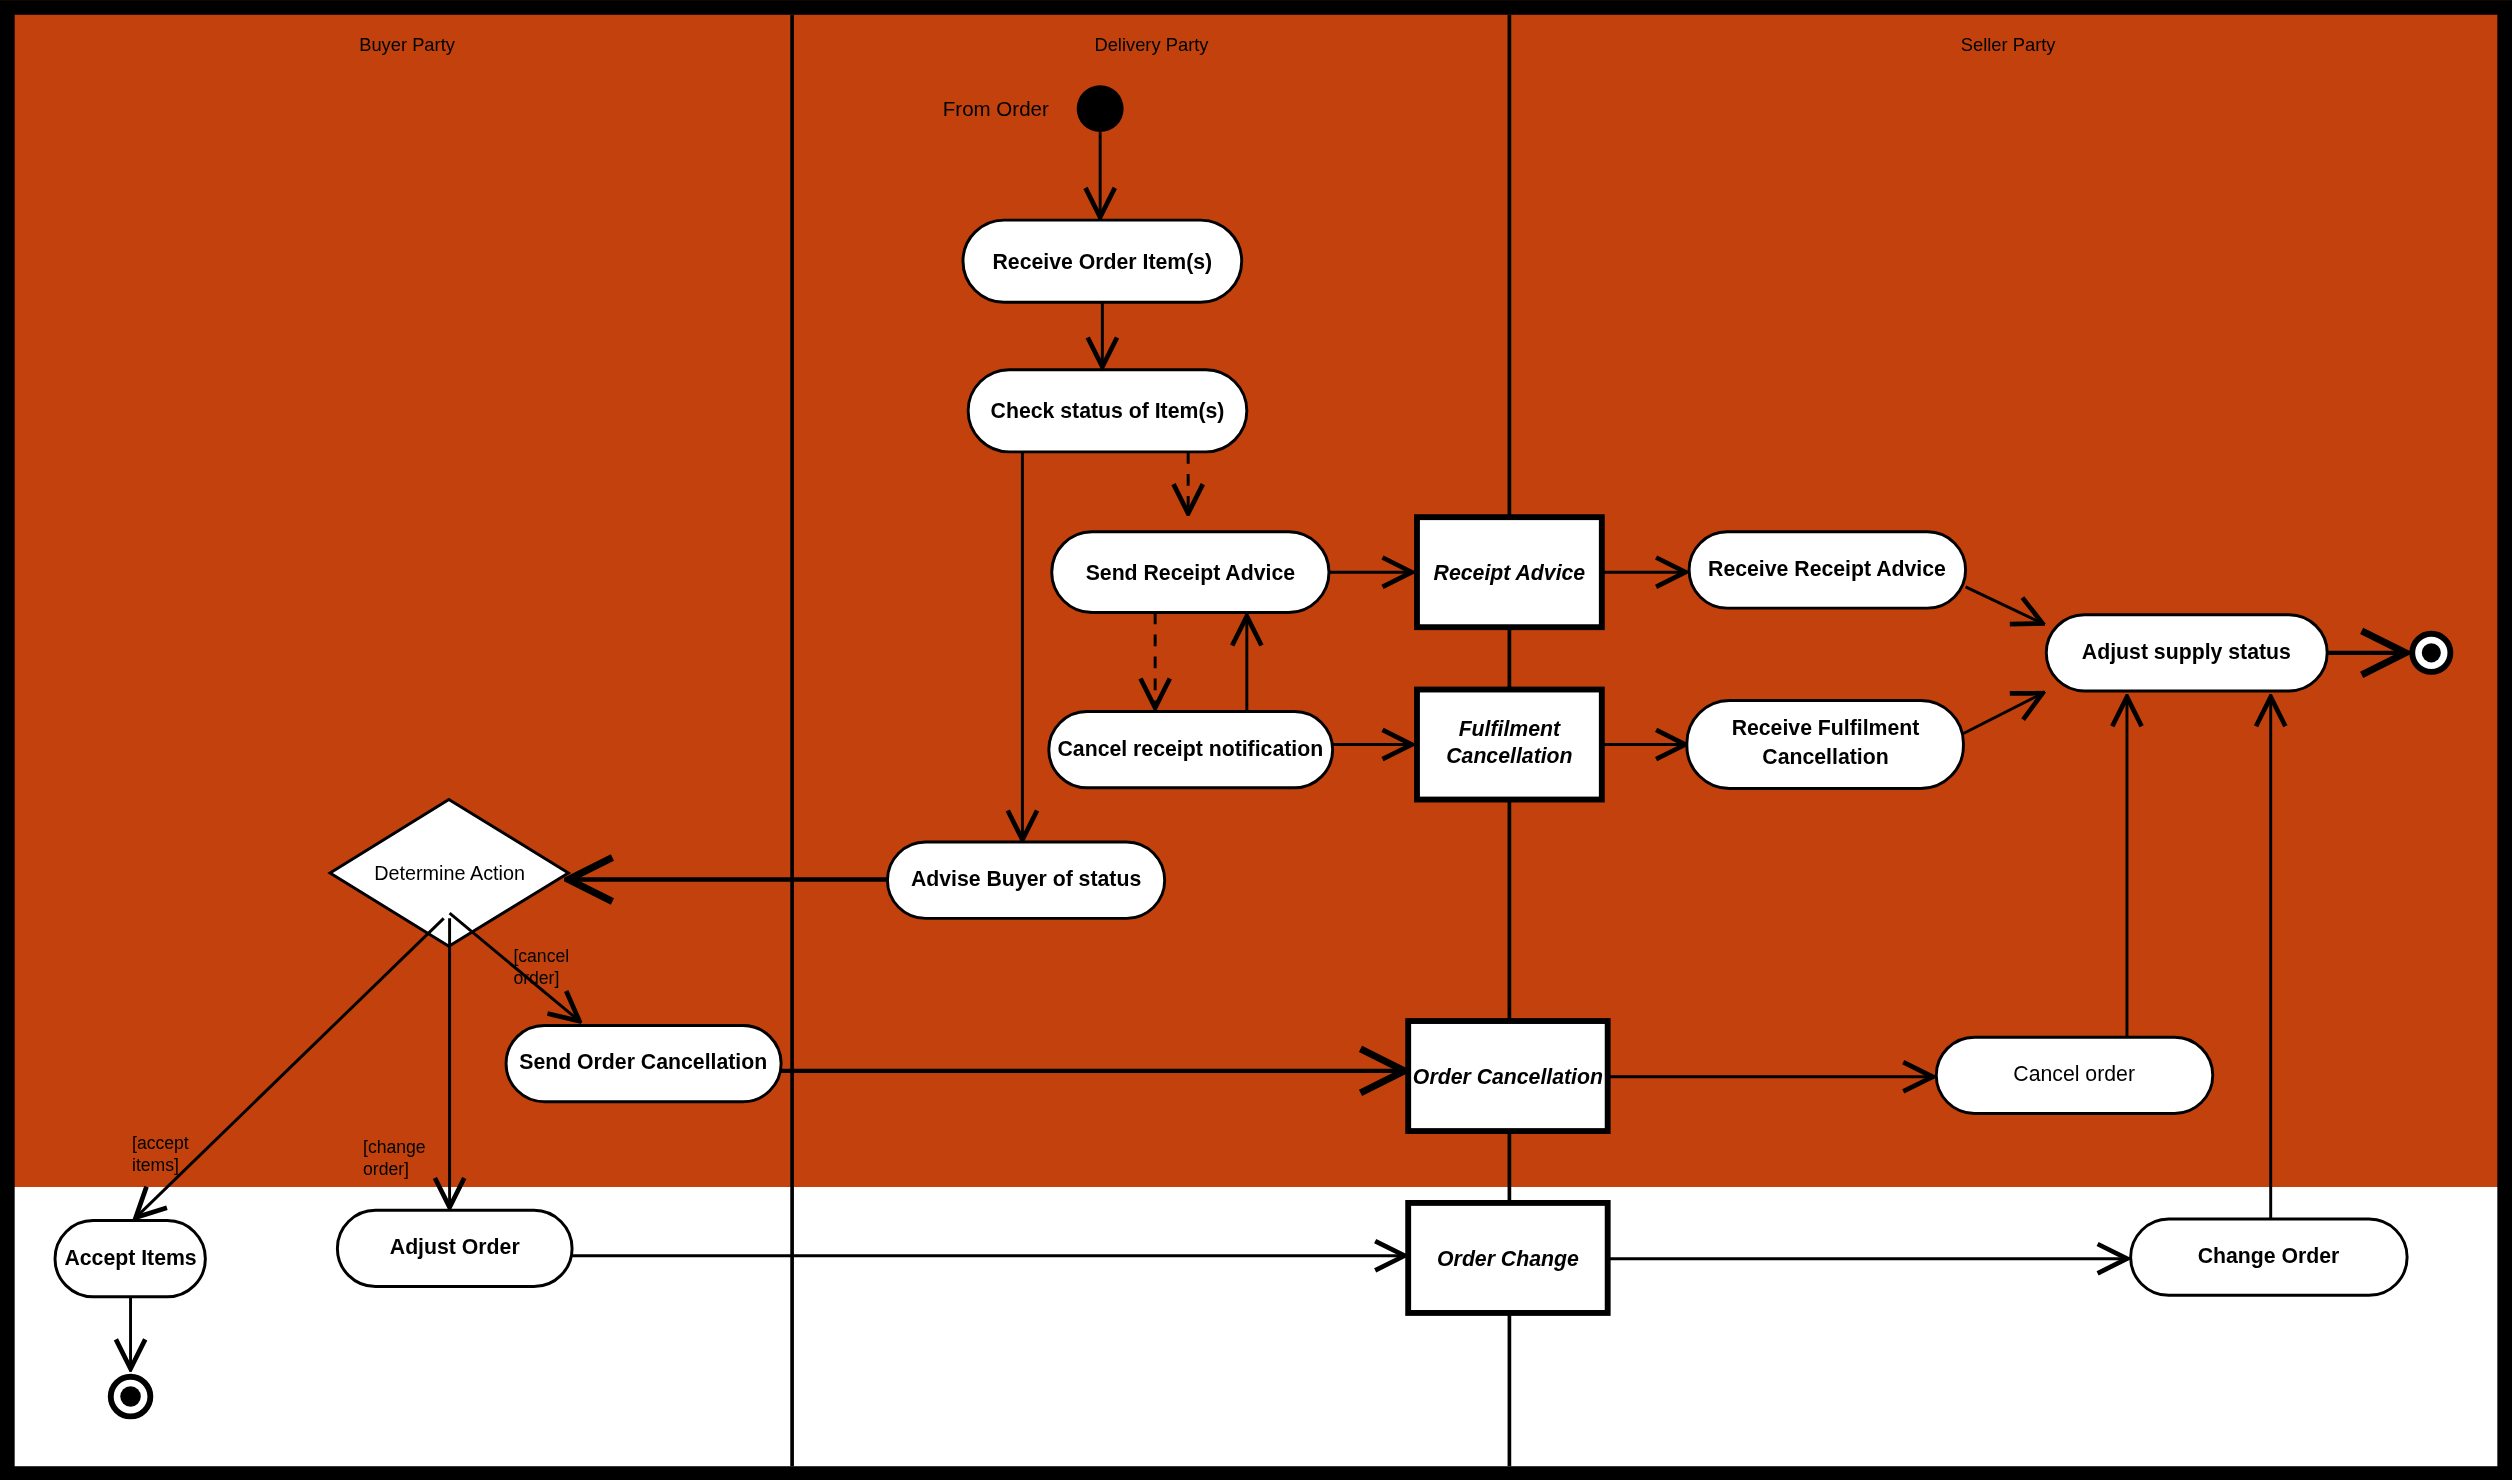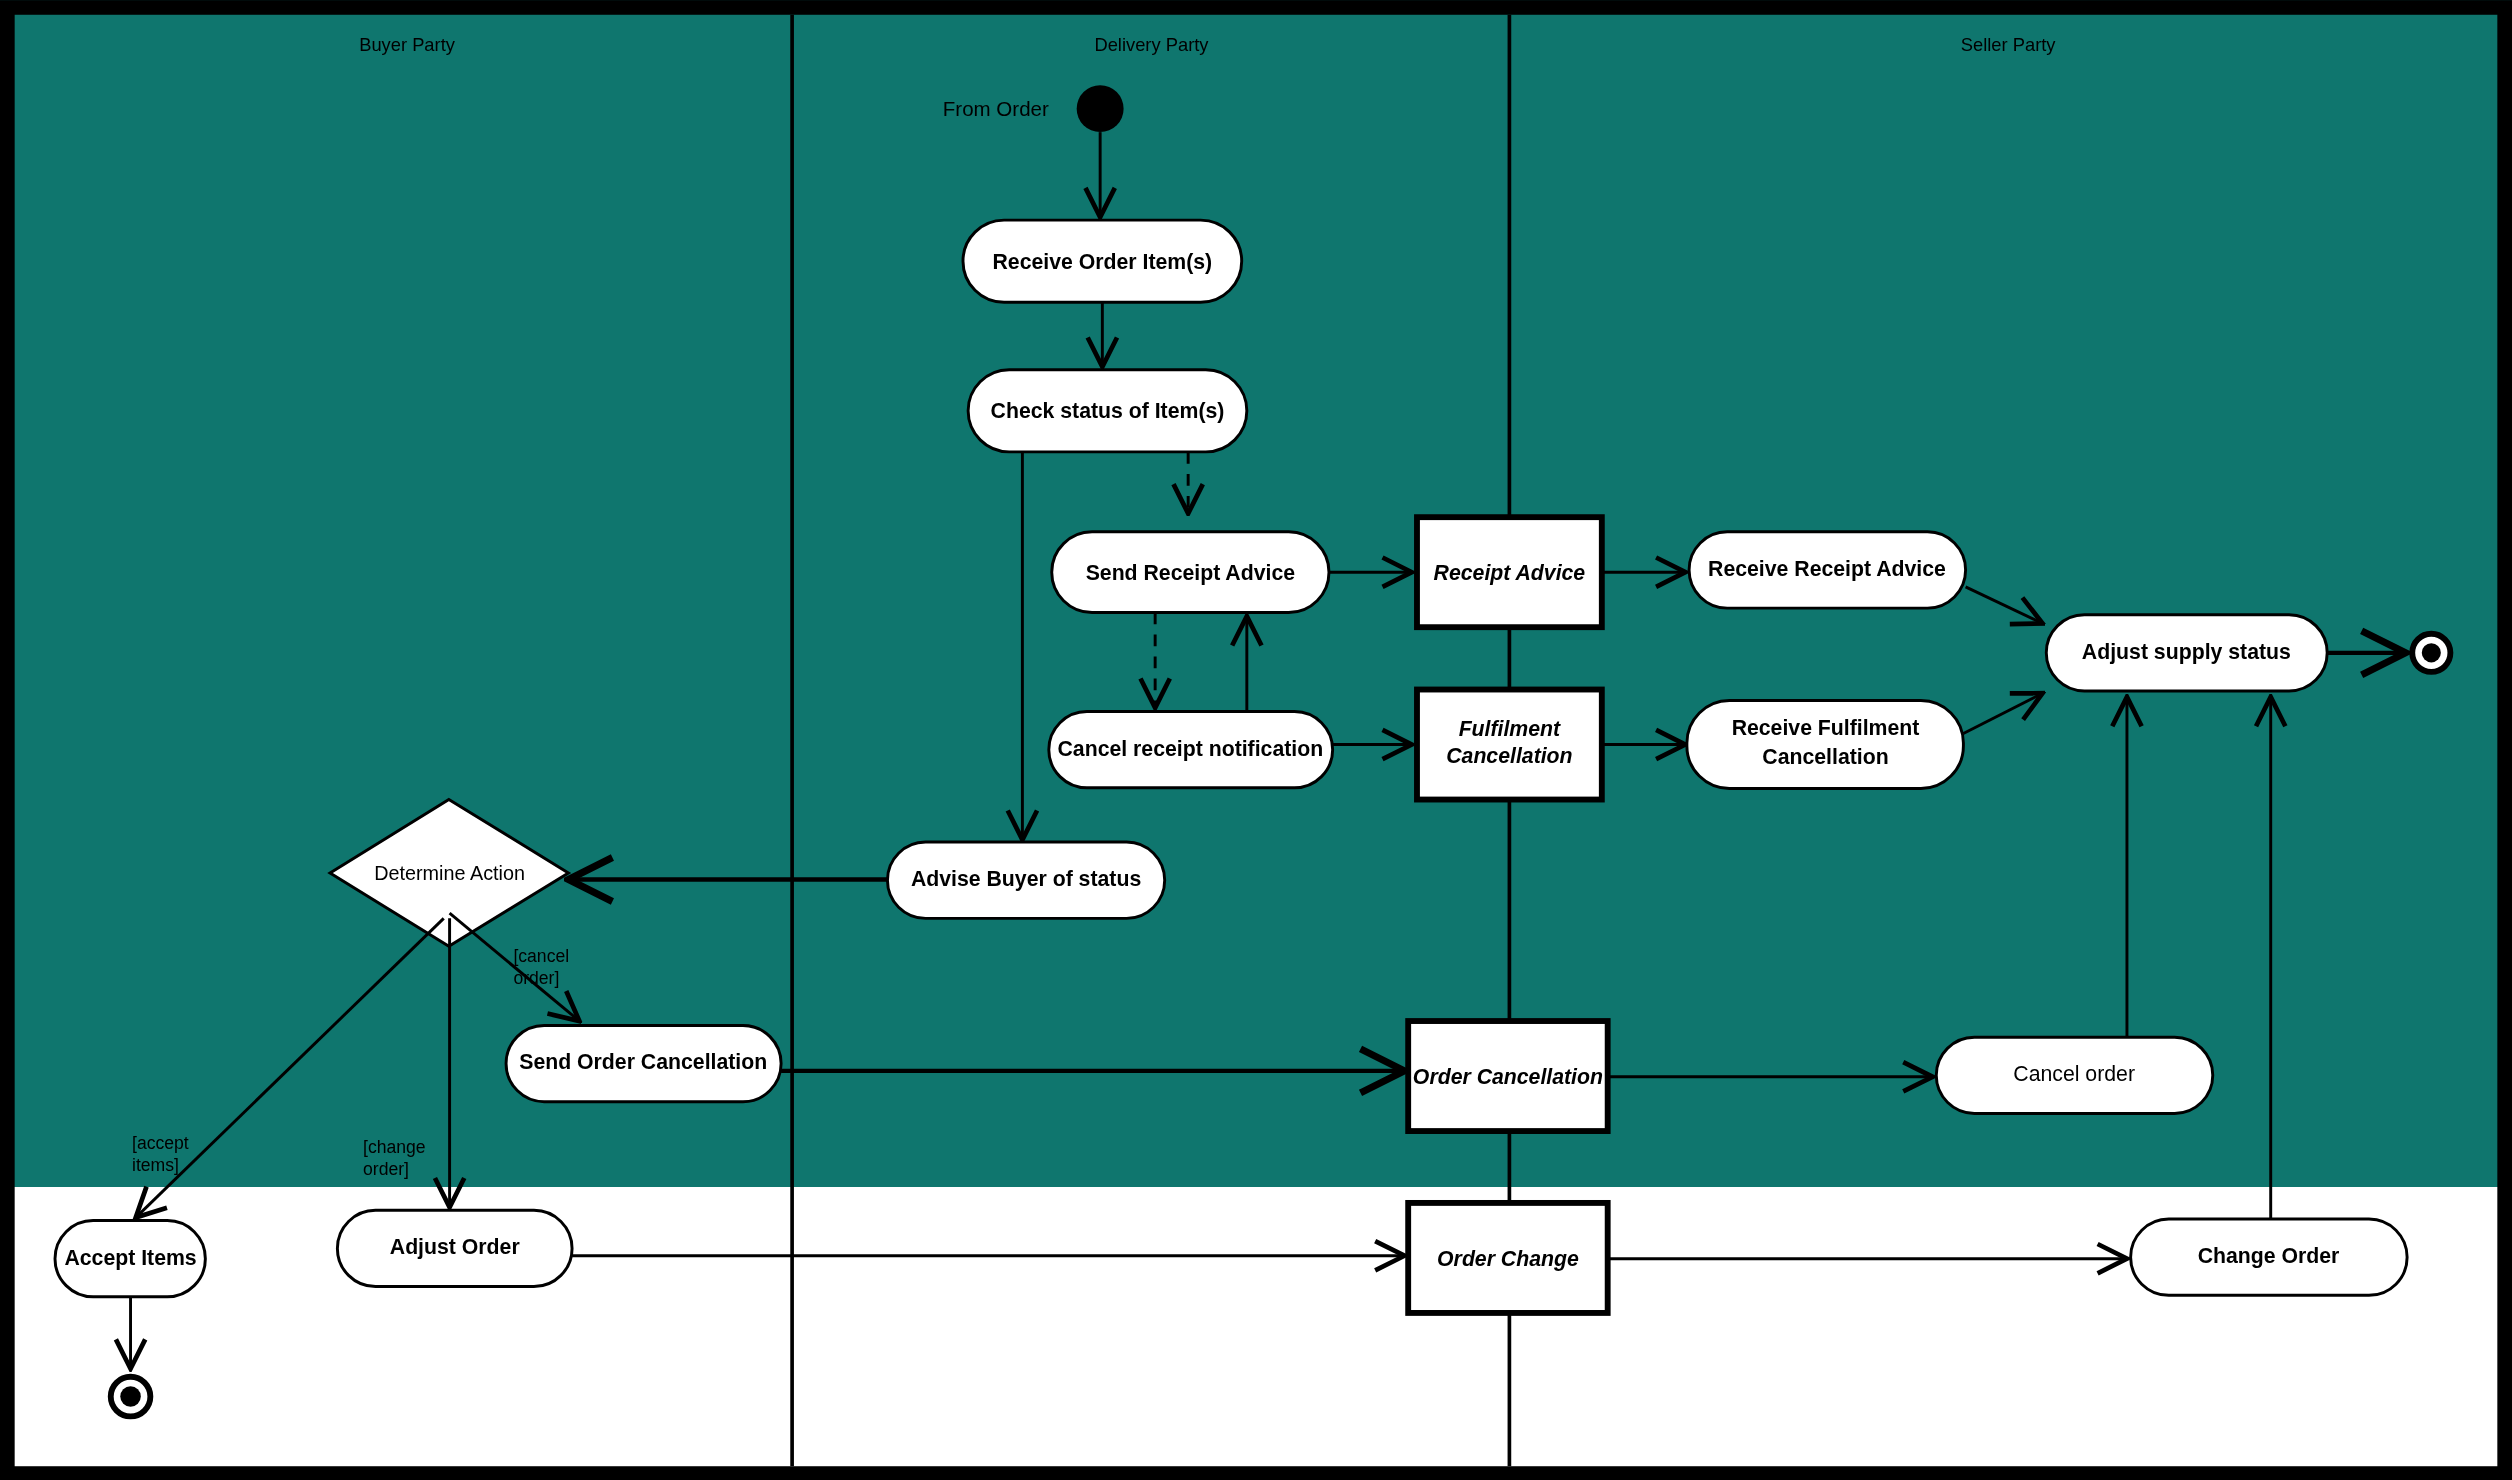"Buyer Party" #diagram-root { background: #0f766e -> #c2410c }
